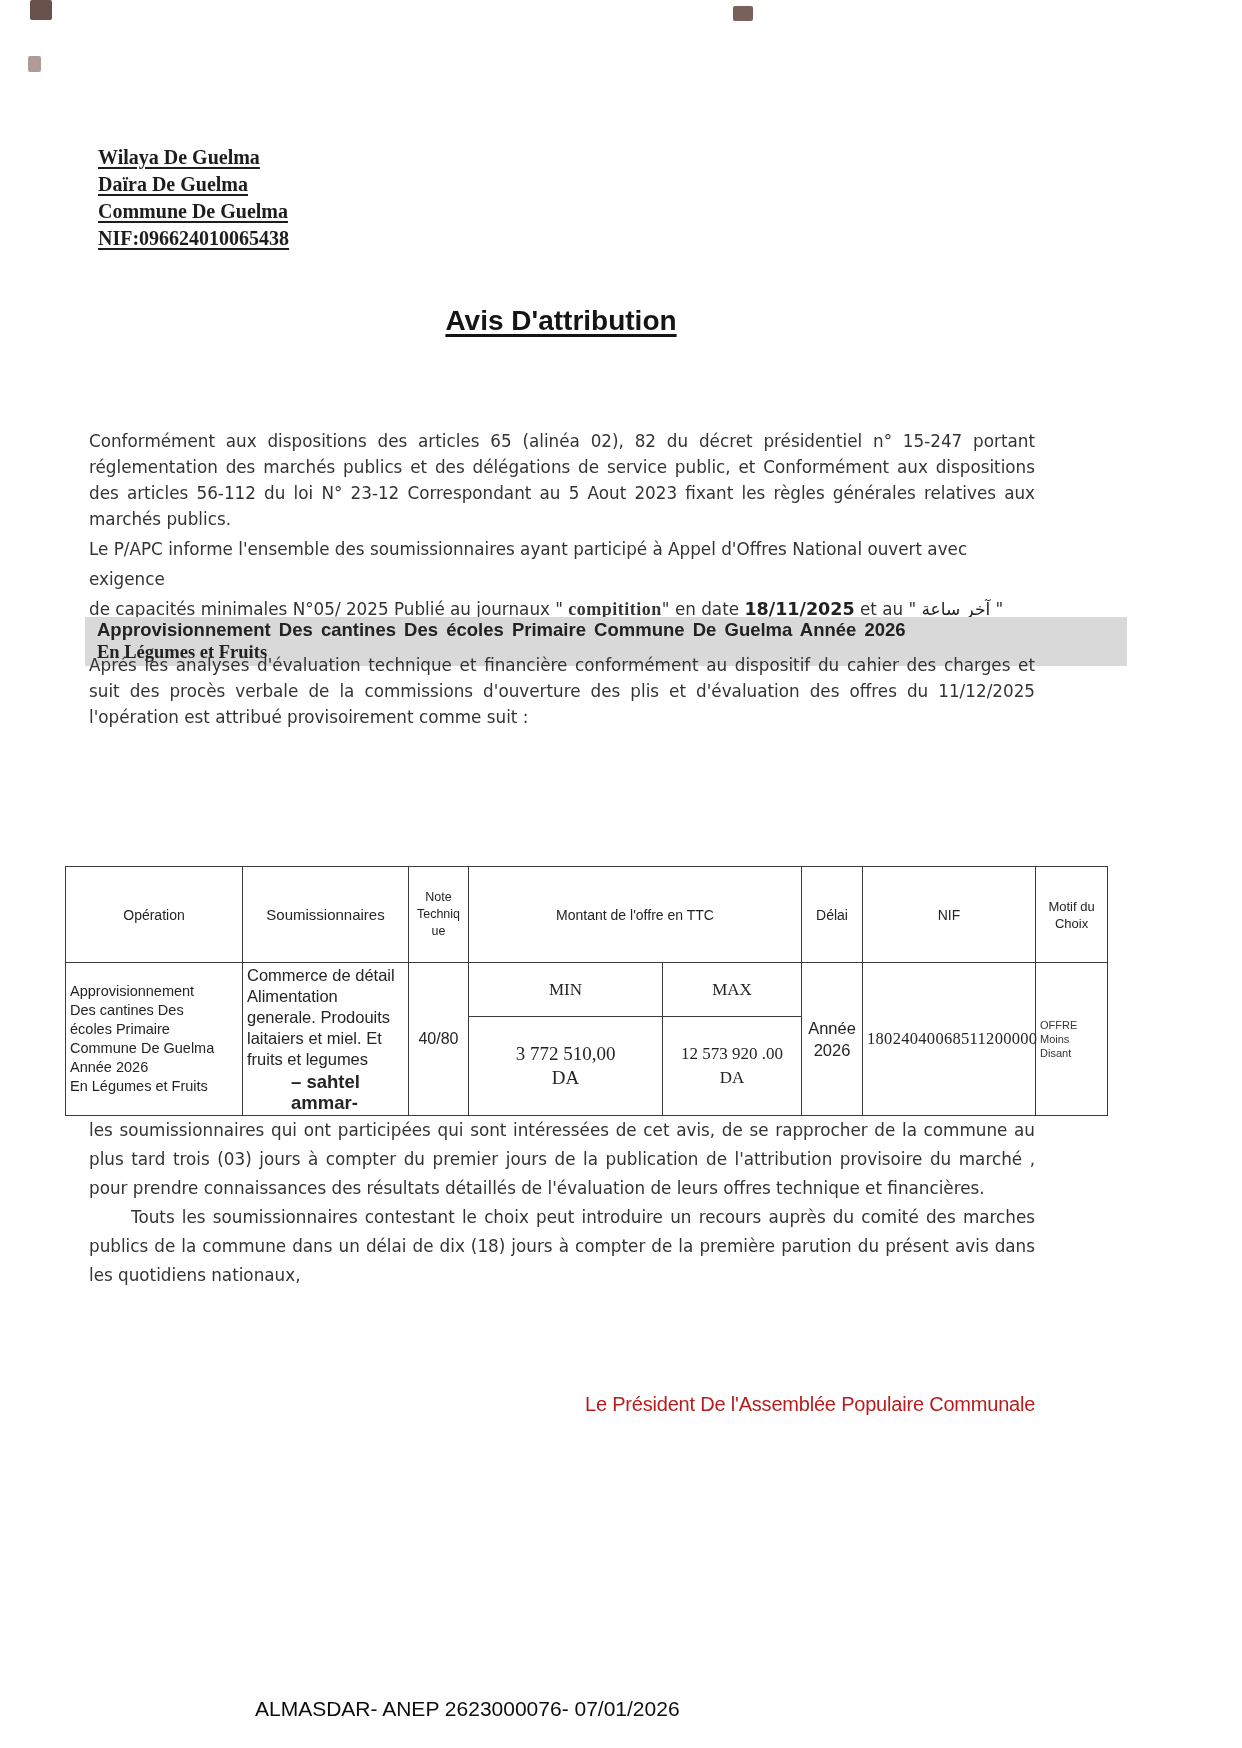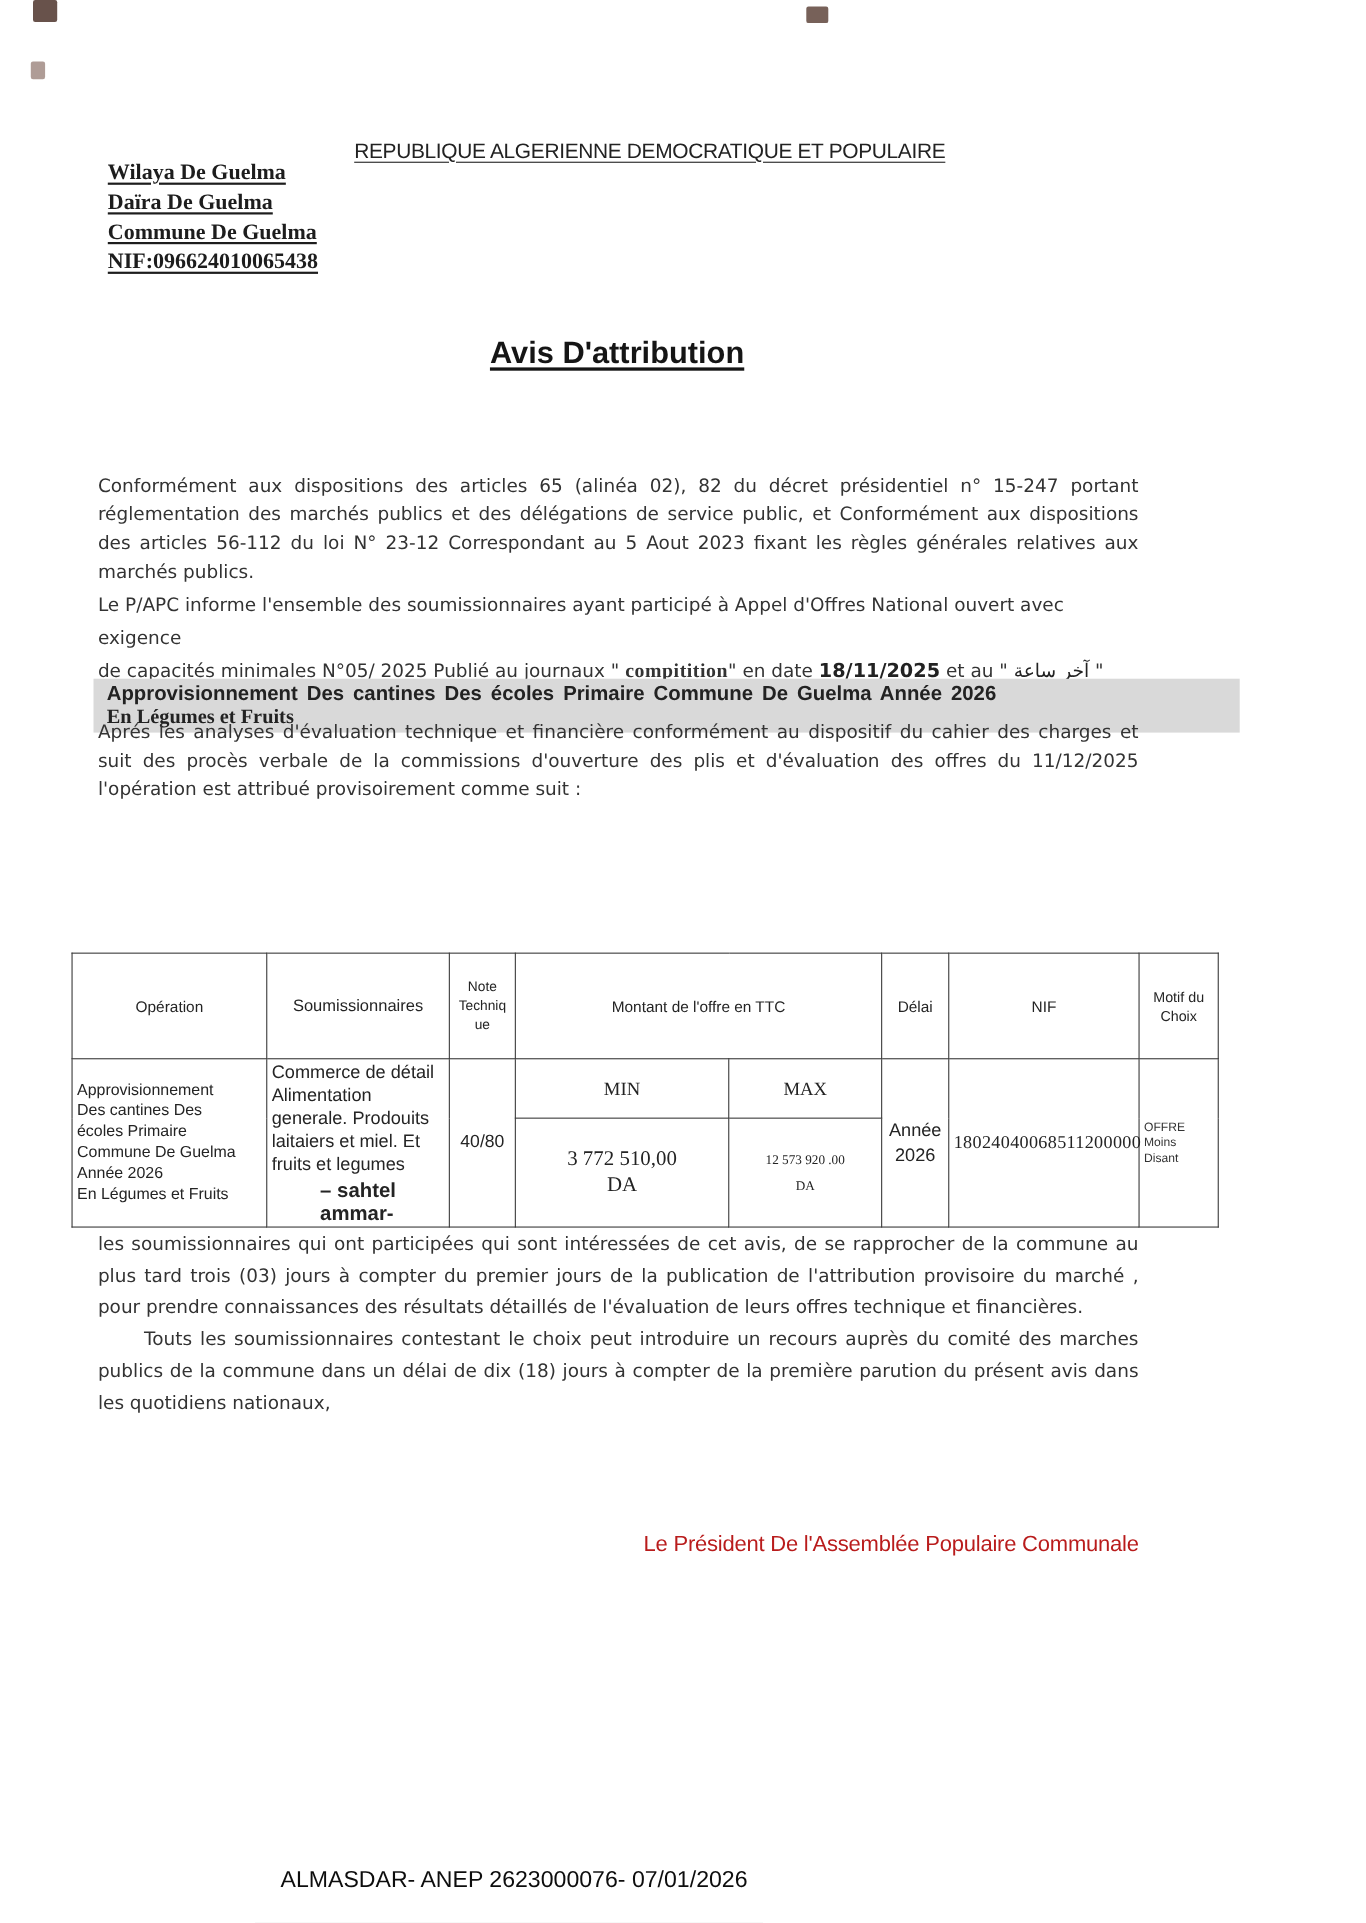"REPUBLIQUE ALGERIENNE DEMOCRATIQUE ET" div.republic { html: <div> <span>REPUBLIQUE ALGERIENNE DEMOCRATIQUE ET POPULAIRE</span> </div> -> none }
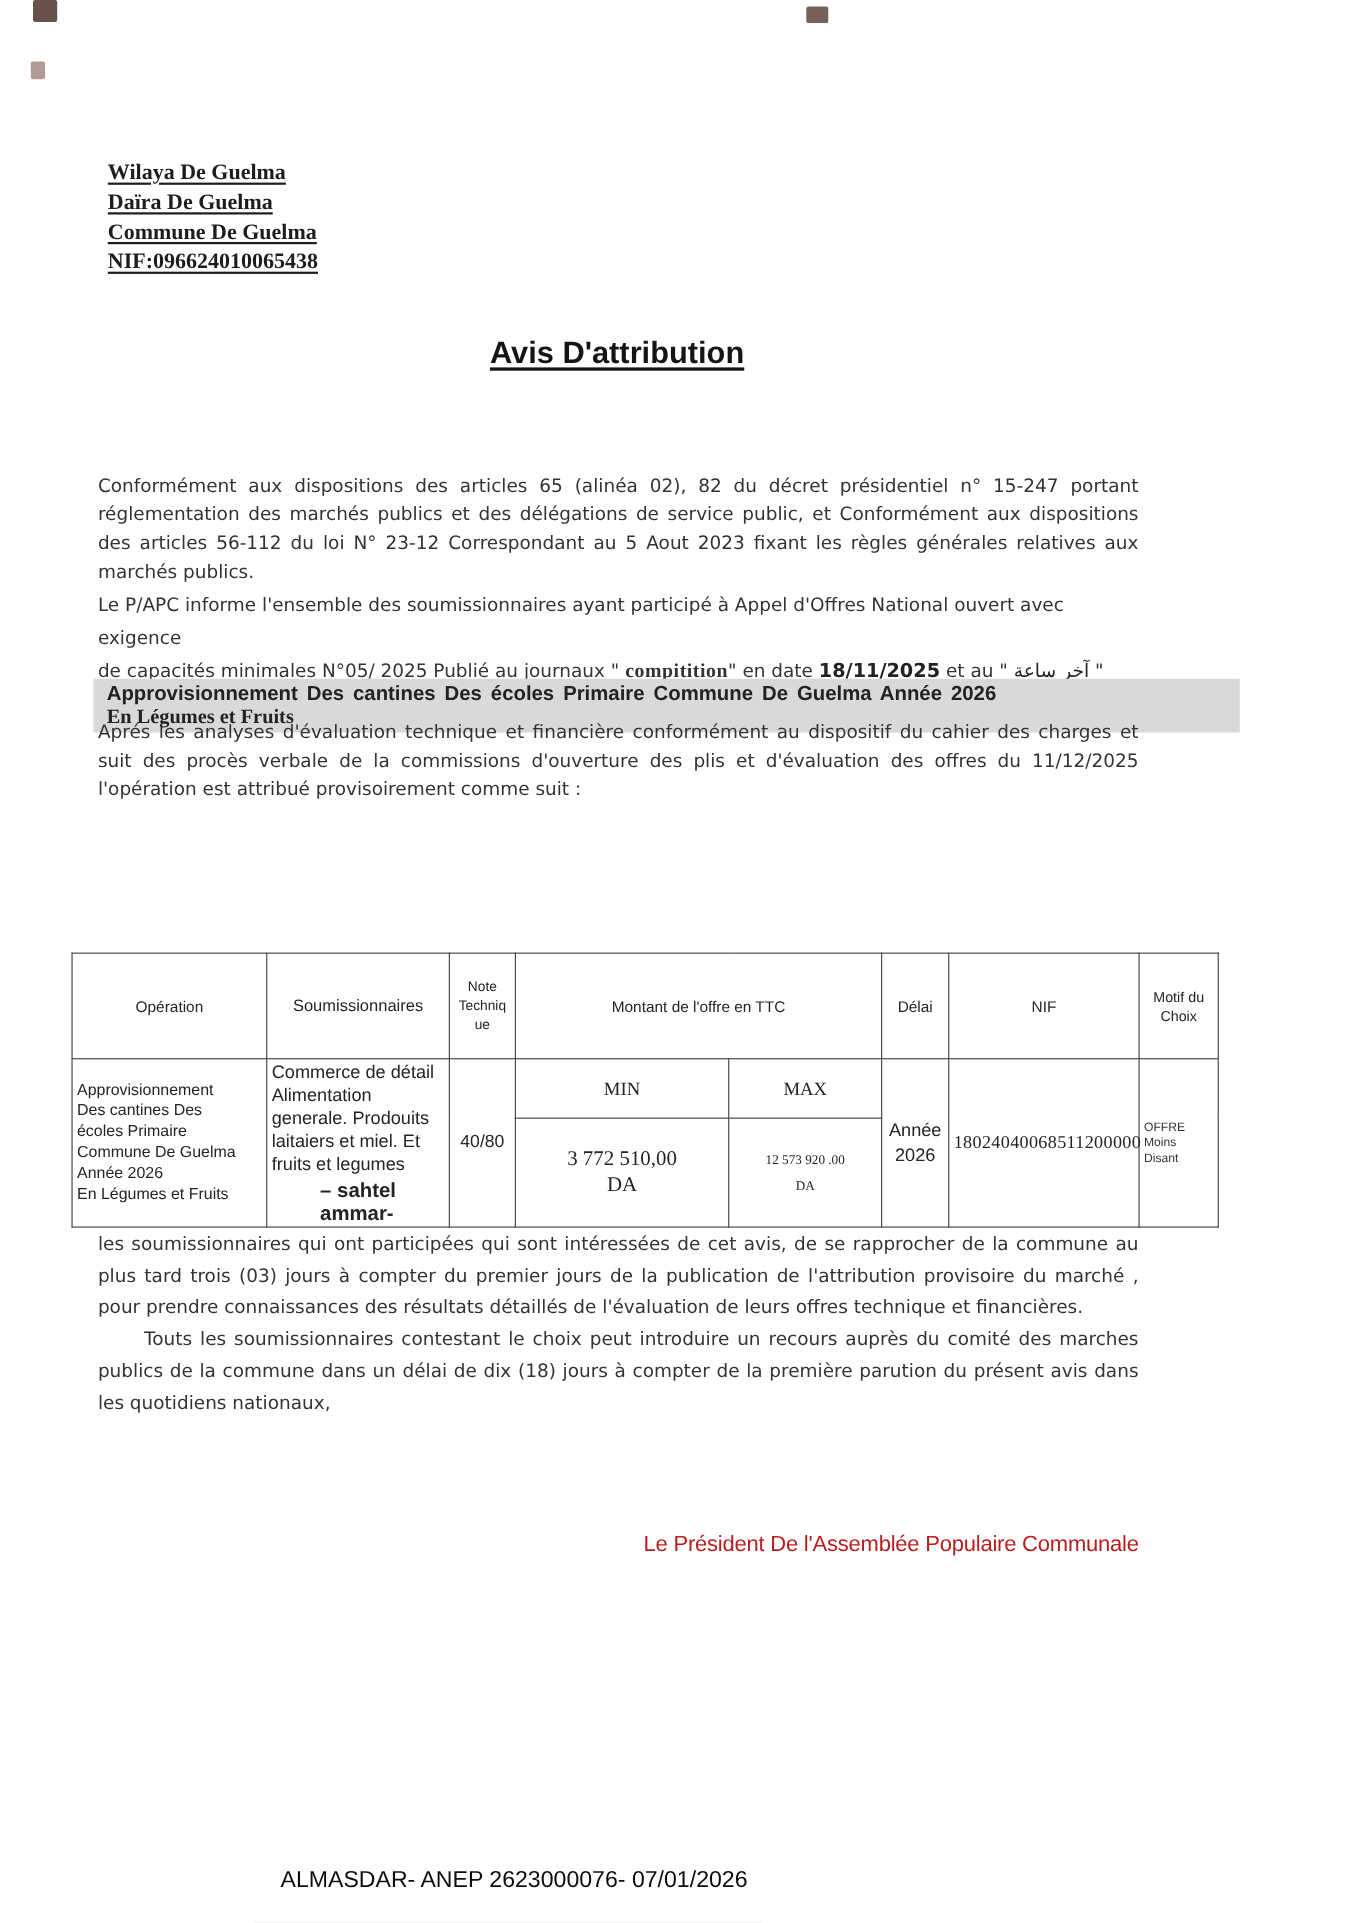"12 573 920 .00" .cell-max { font-size: 12px -> 17px }
